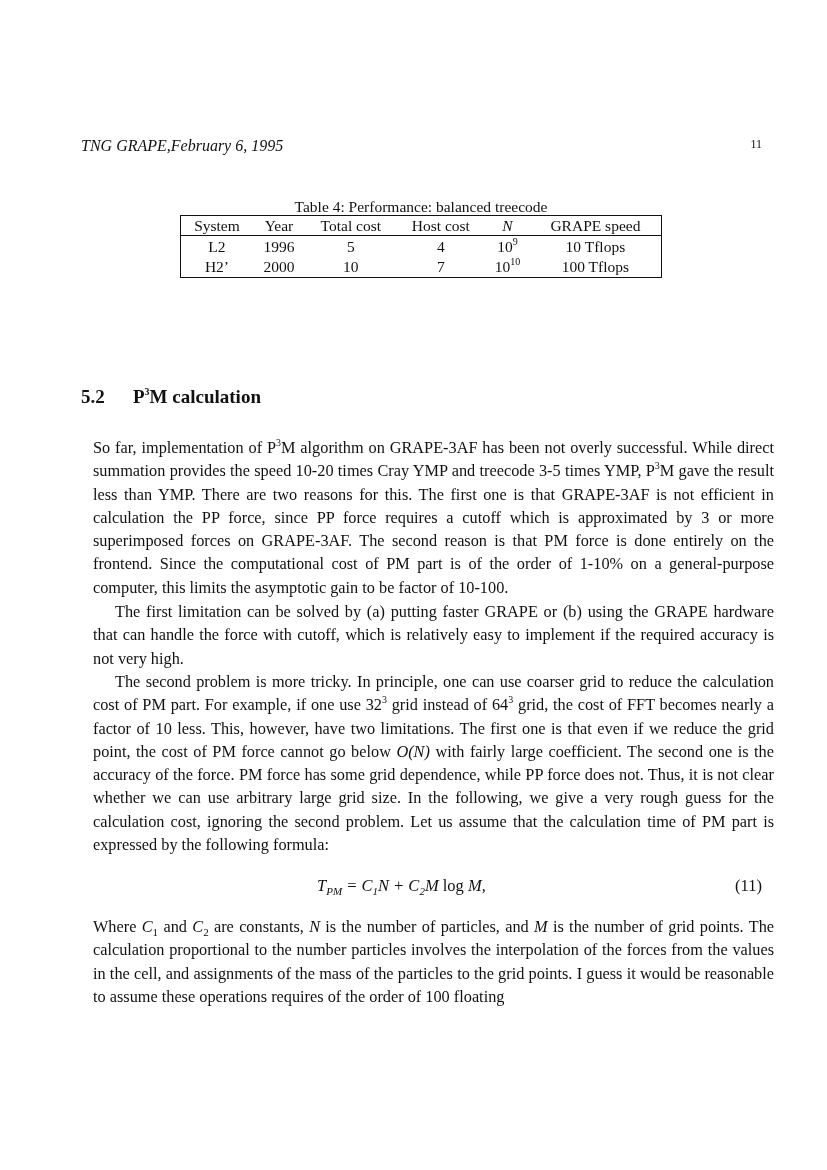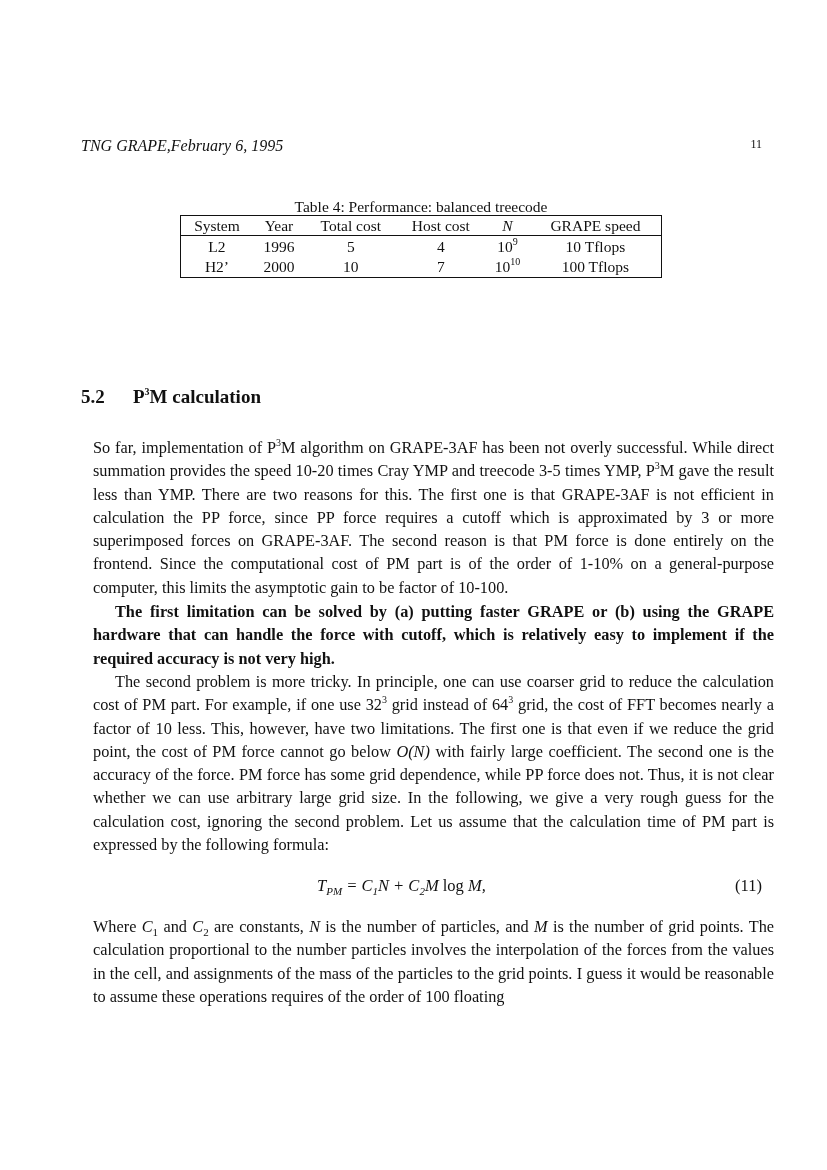"The first limitation can be" .p2 { font-weight: bold -> none }
